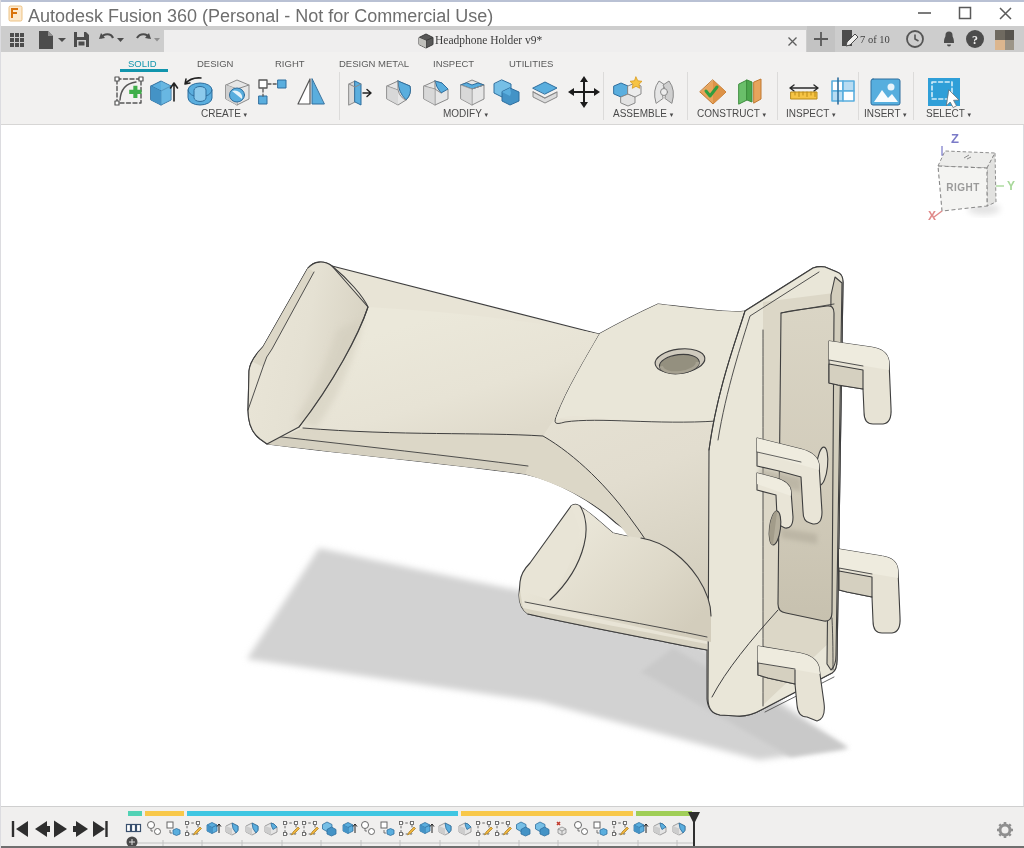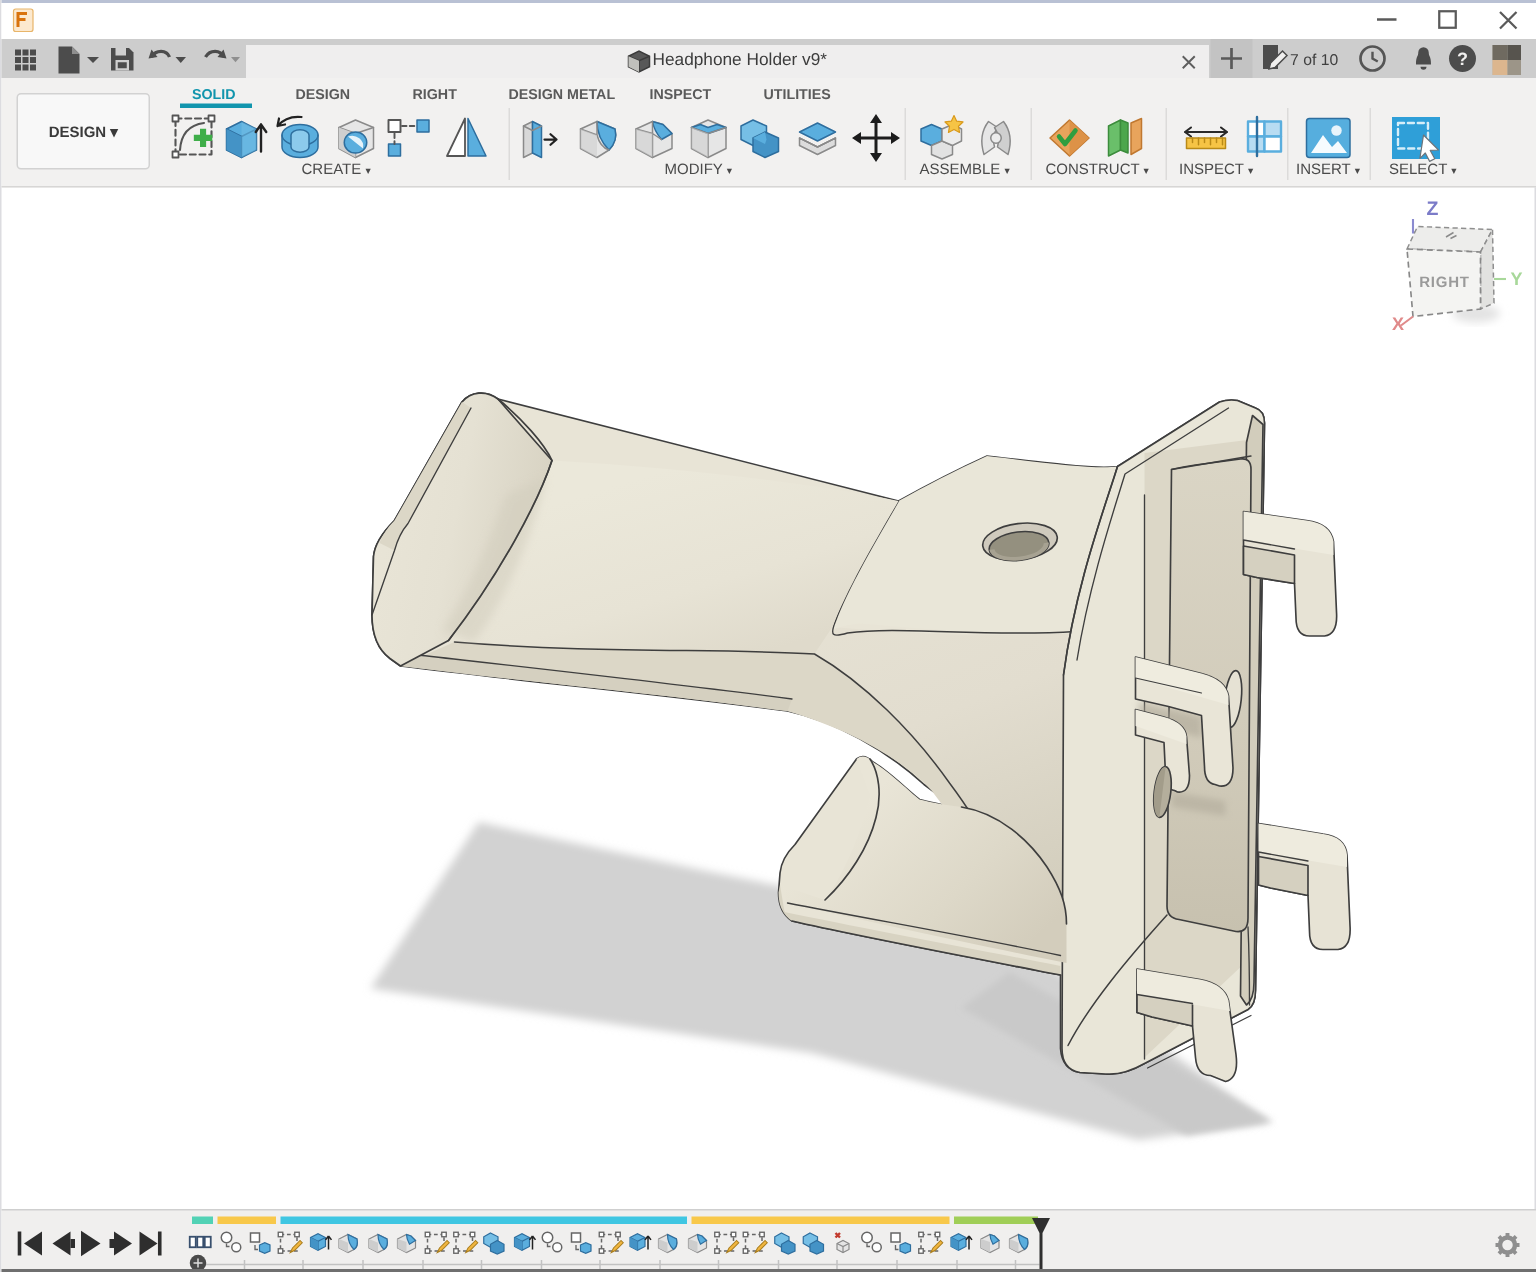"Autodesk Fusion 360 (Personal -" div.ttext { html: none -> <div>Autodesk Fusion 360 (Personal - Not for Commercial Use)</div> }
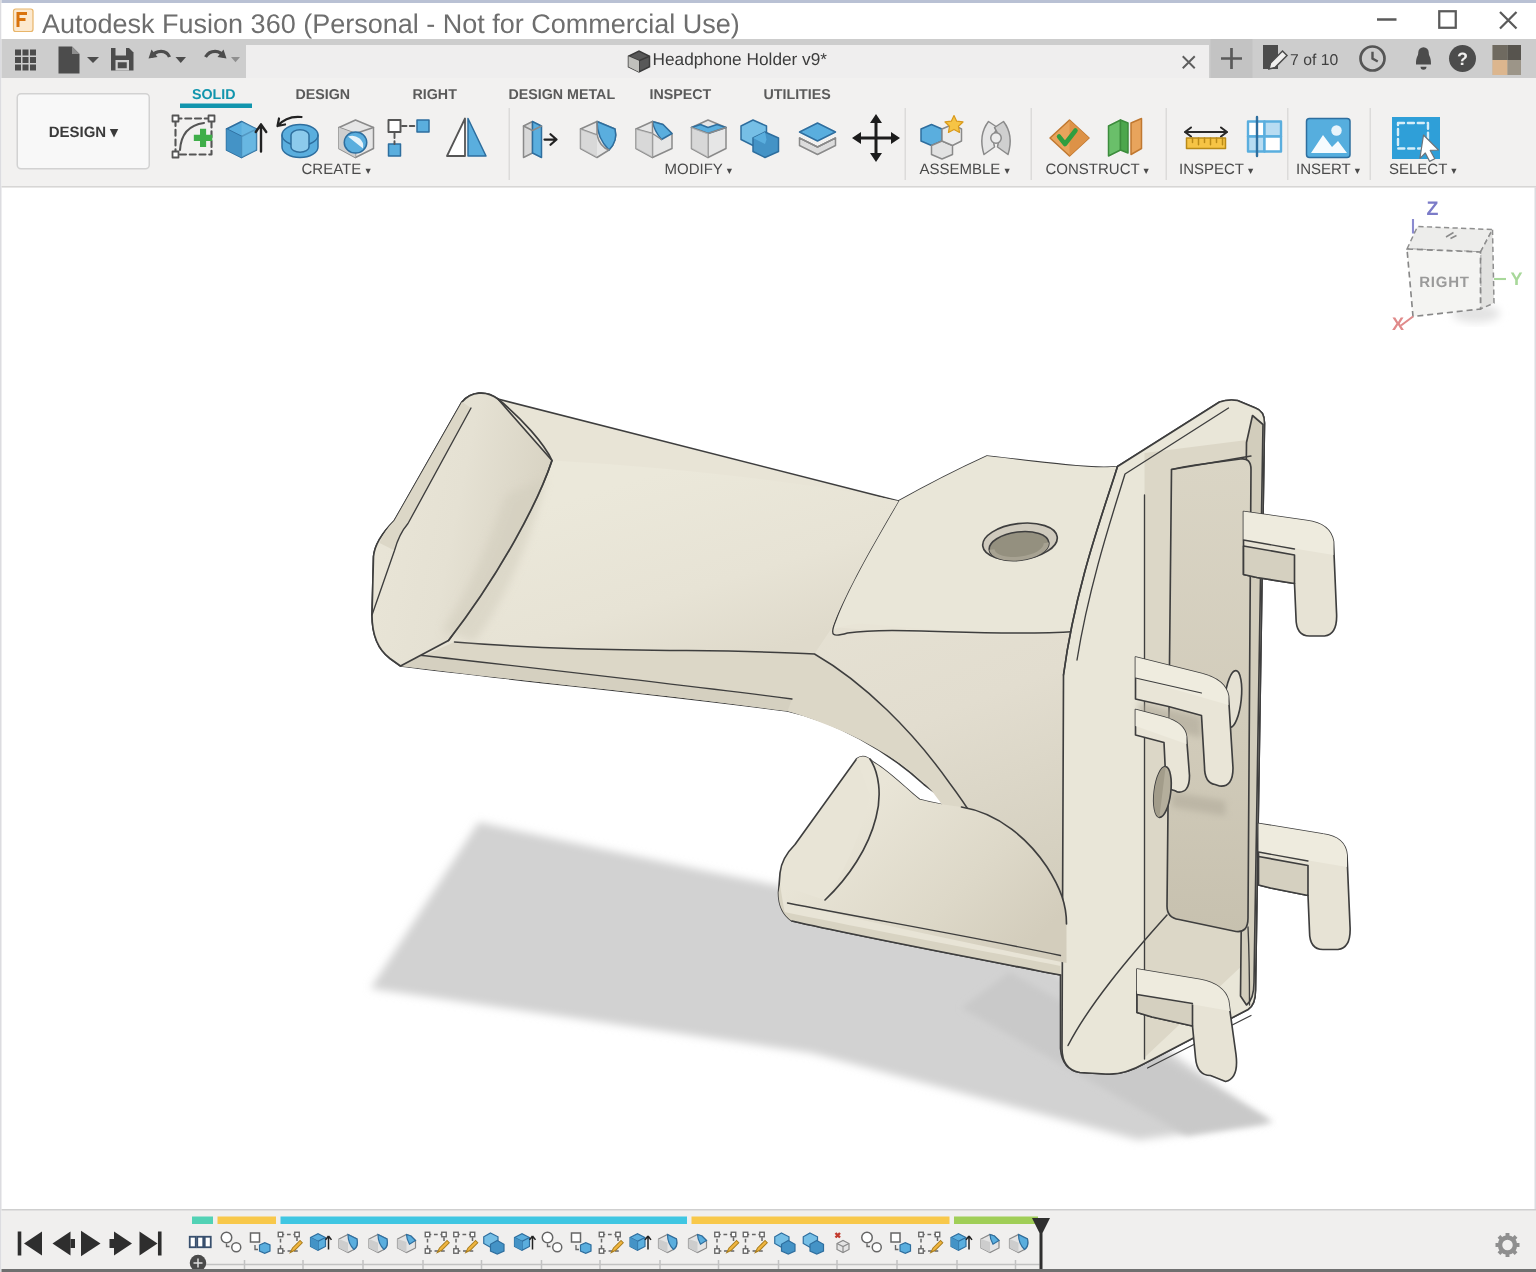"Headphone Holder v9*" #qat { font-family: none -> Liberation Serif, serif }
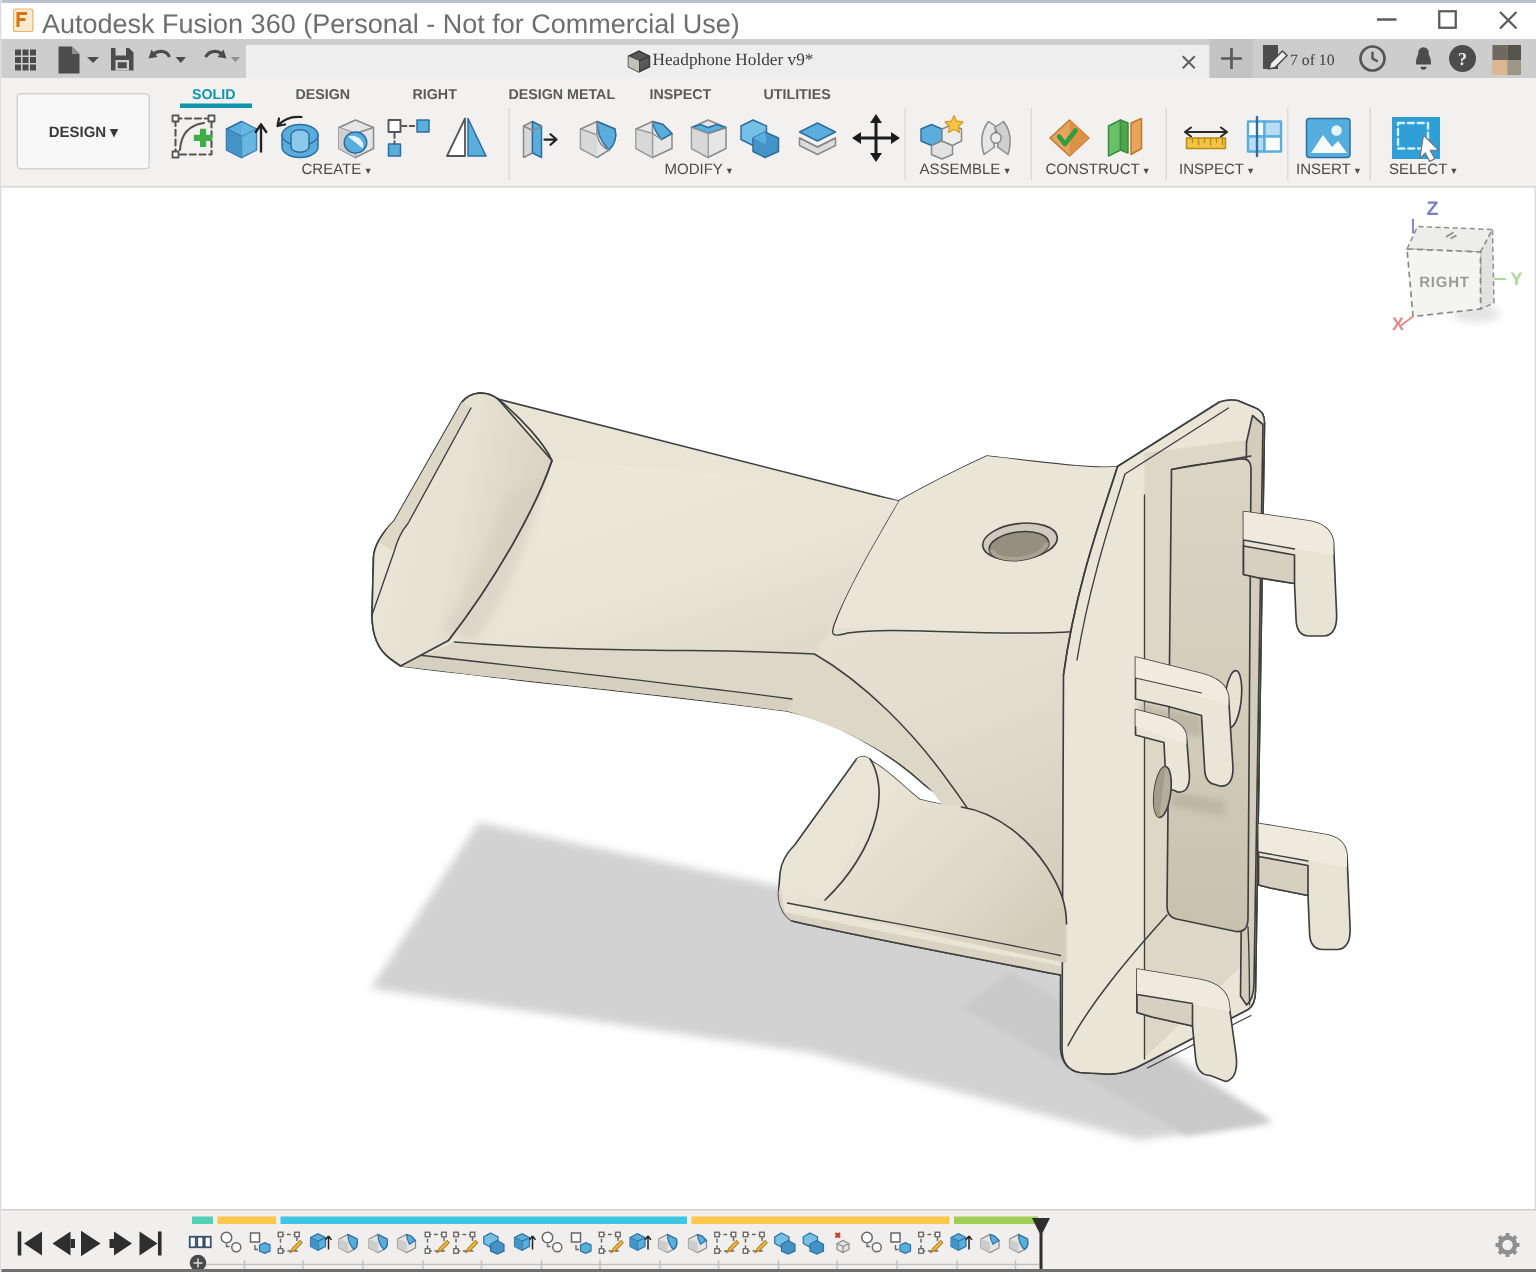"SOLID" .rtab { font-weight: bold -> normal }
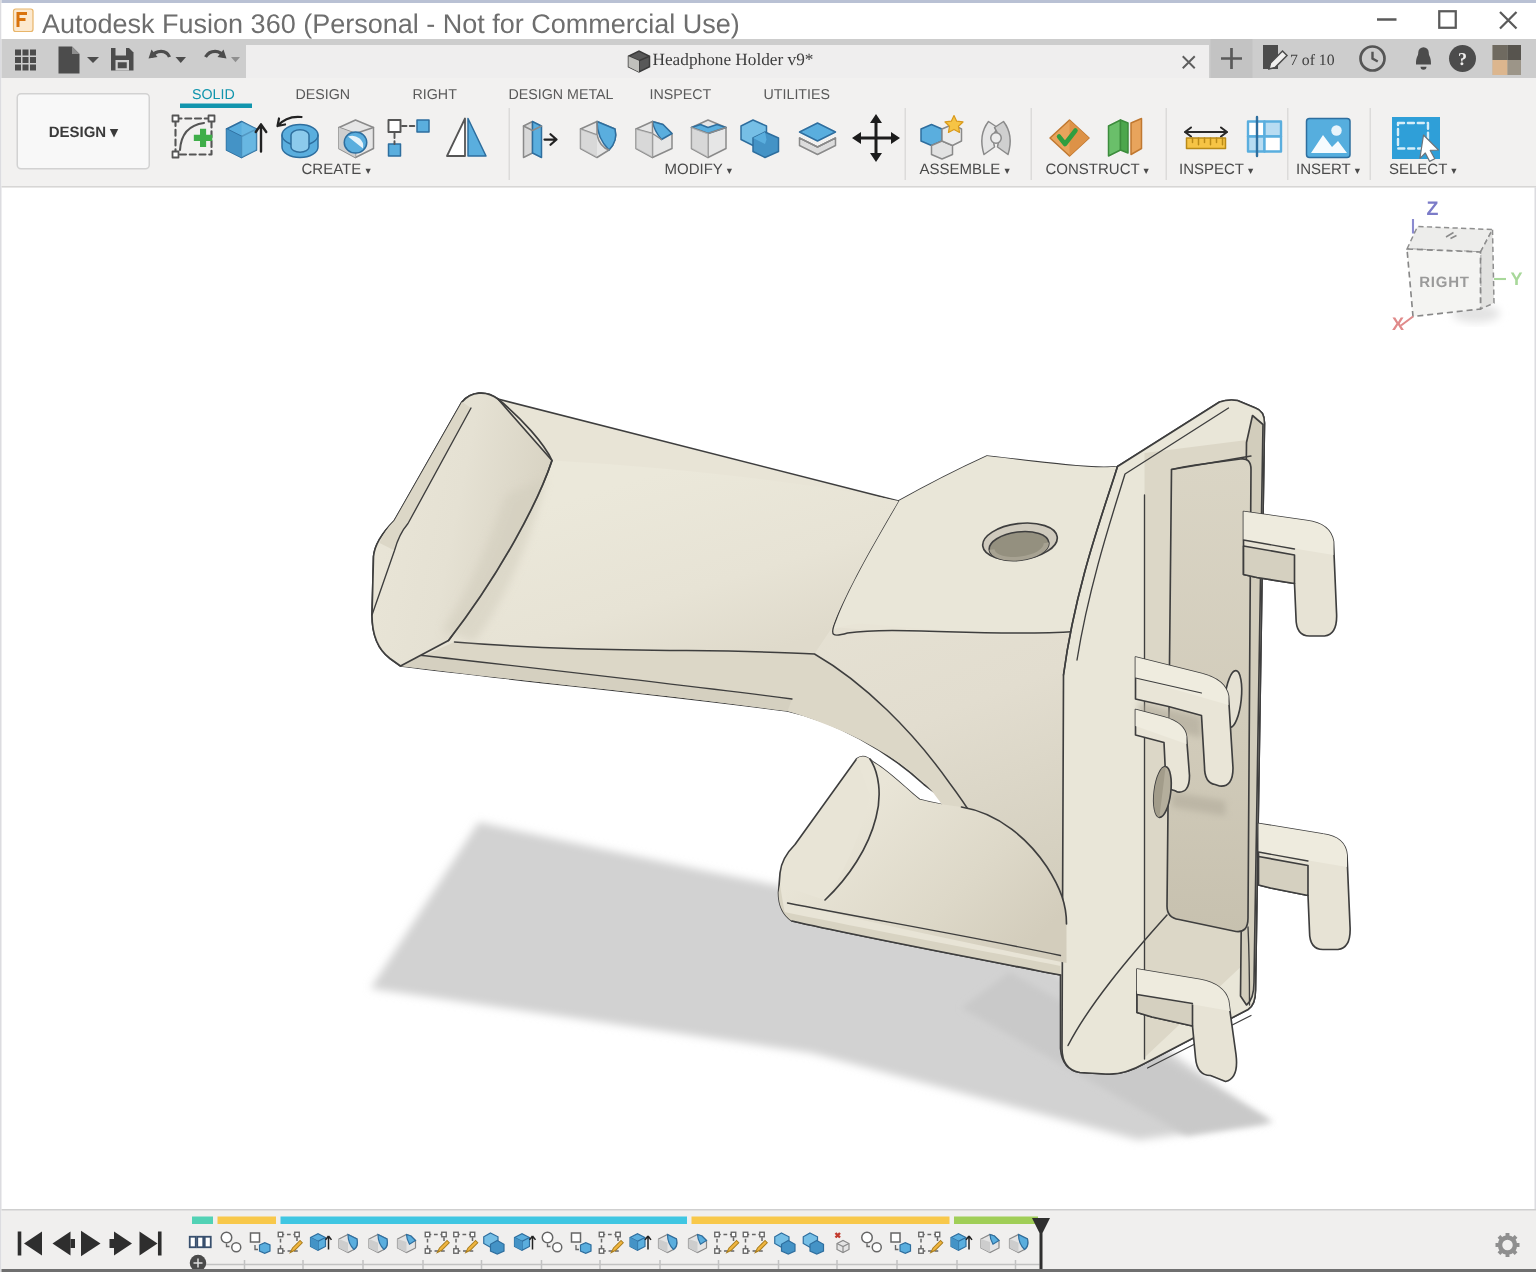"DESIGN ▾" div { html: <div>DESIGN&nbsp;▾</div> -> none }
